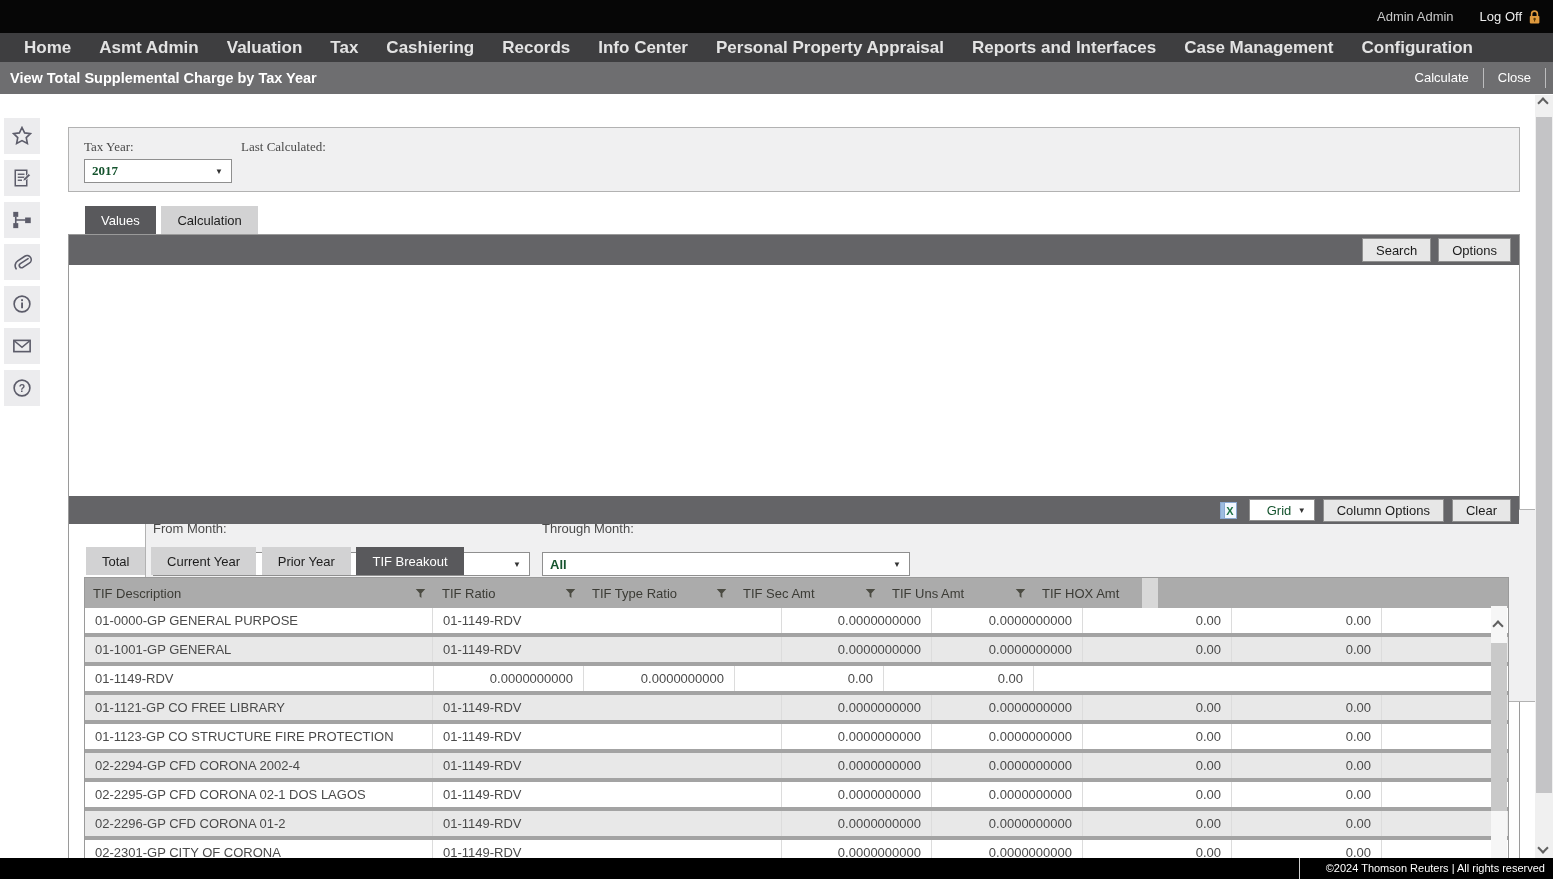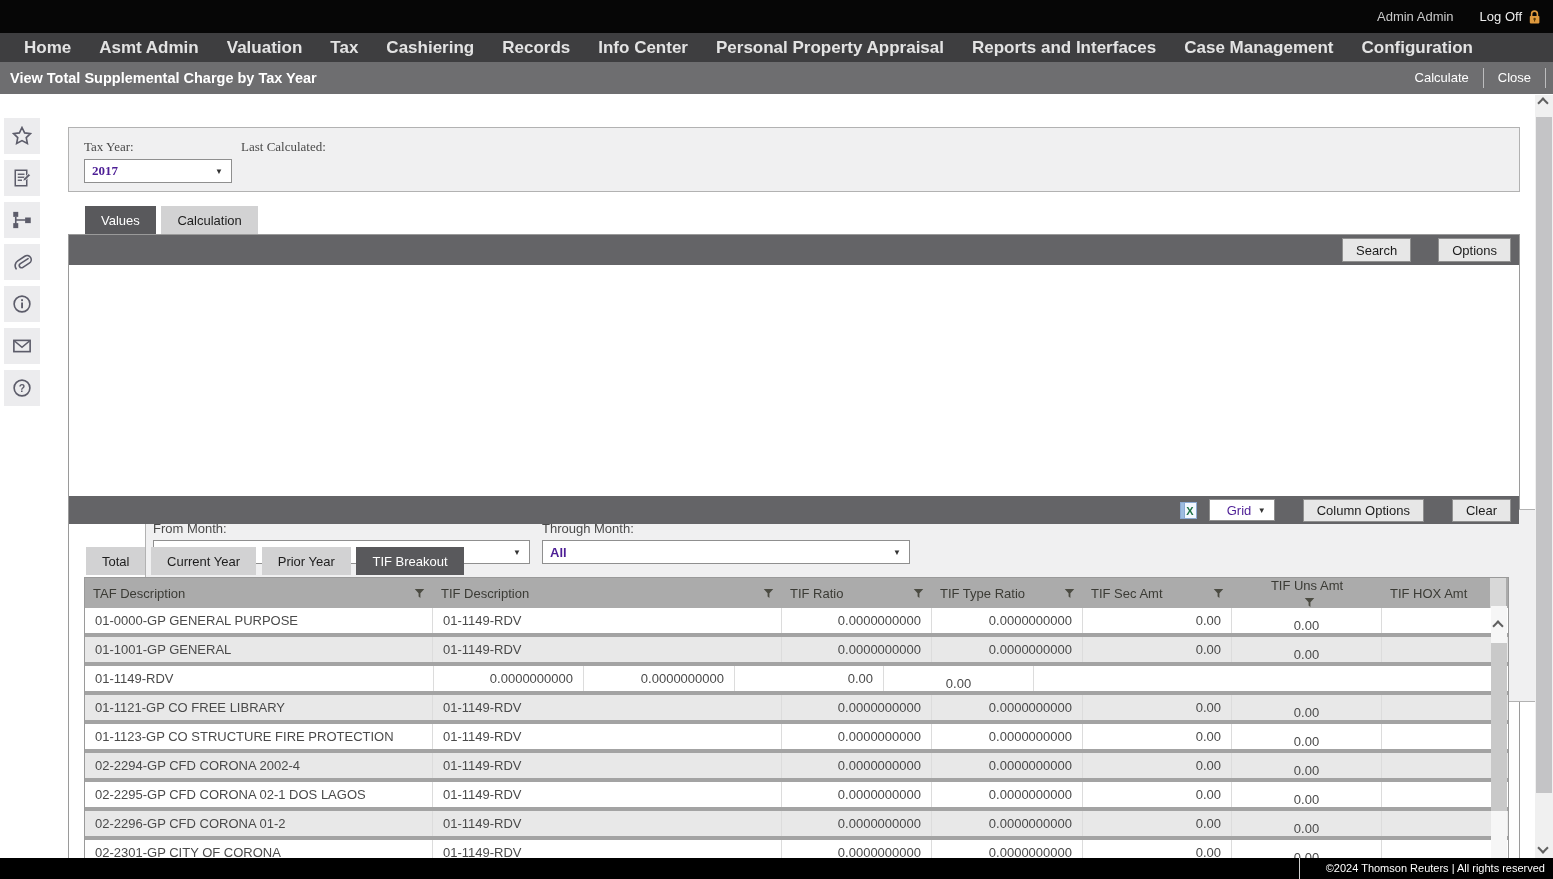"2017" .sel .val { color: #4c1d95 -> #14532d }
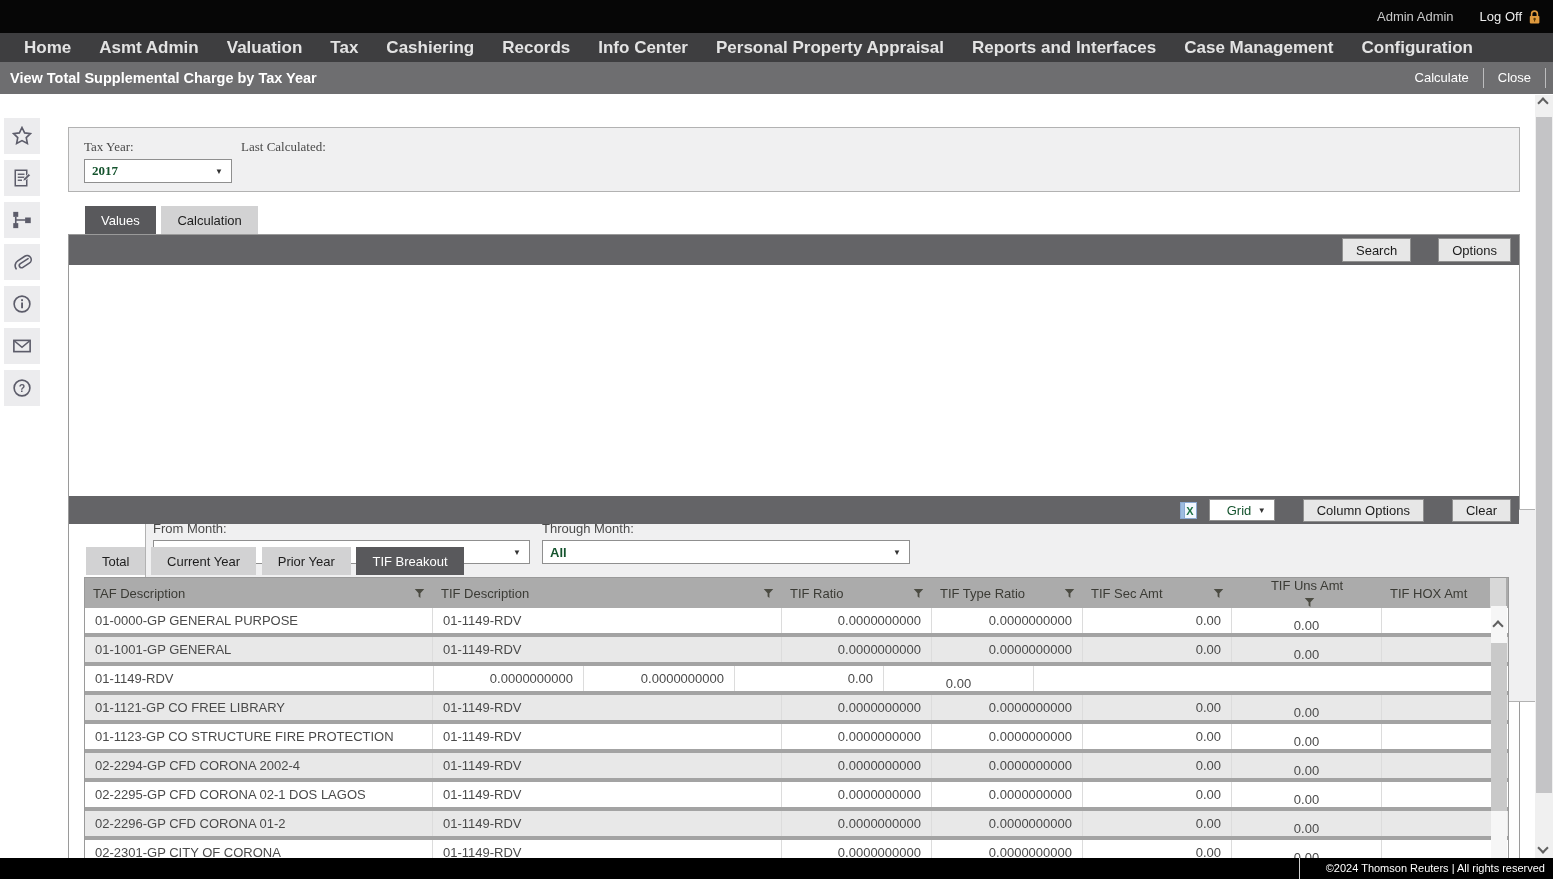"Search" .btn { margin-left: 20px -> none }
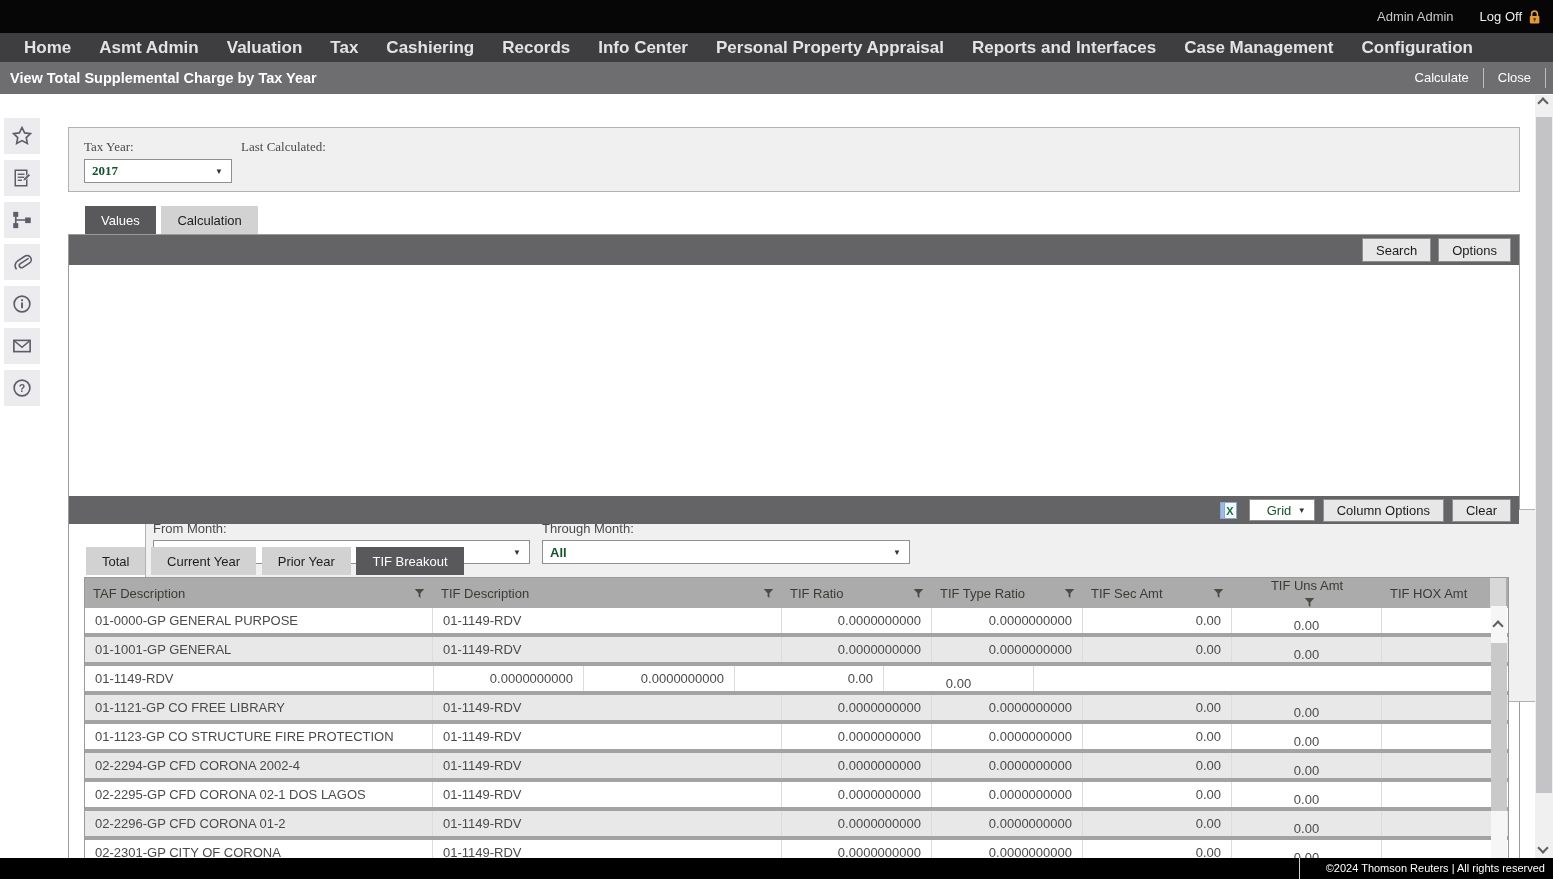"From Month:" .fgroup .flabel { margin-bottom: 4px -> 16px }
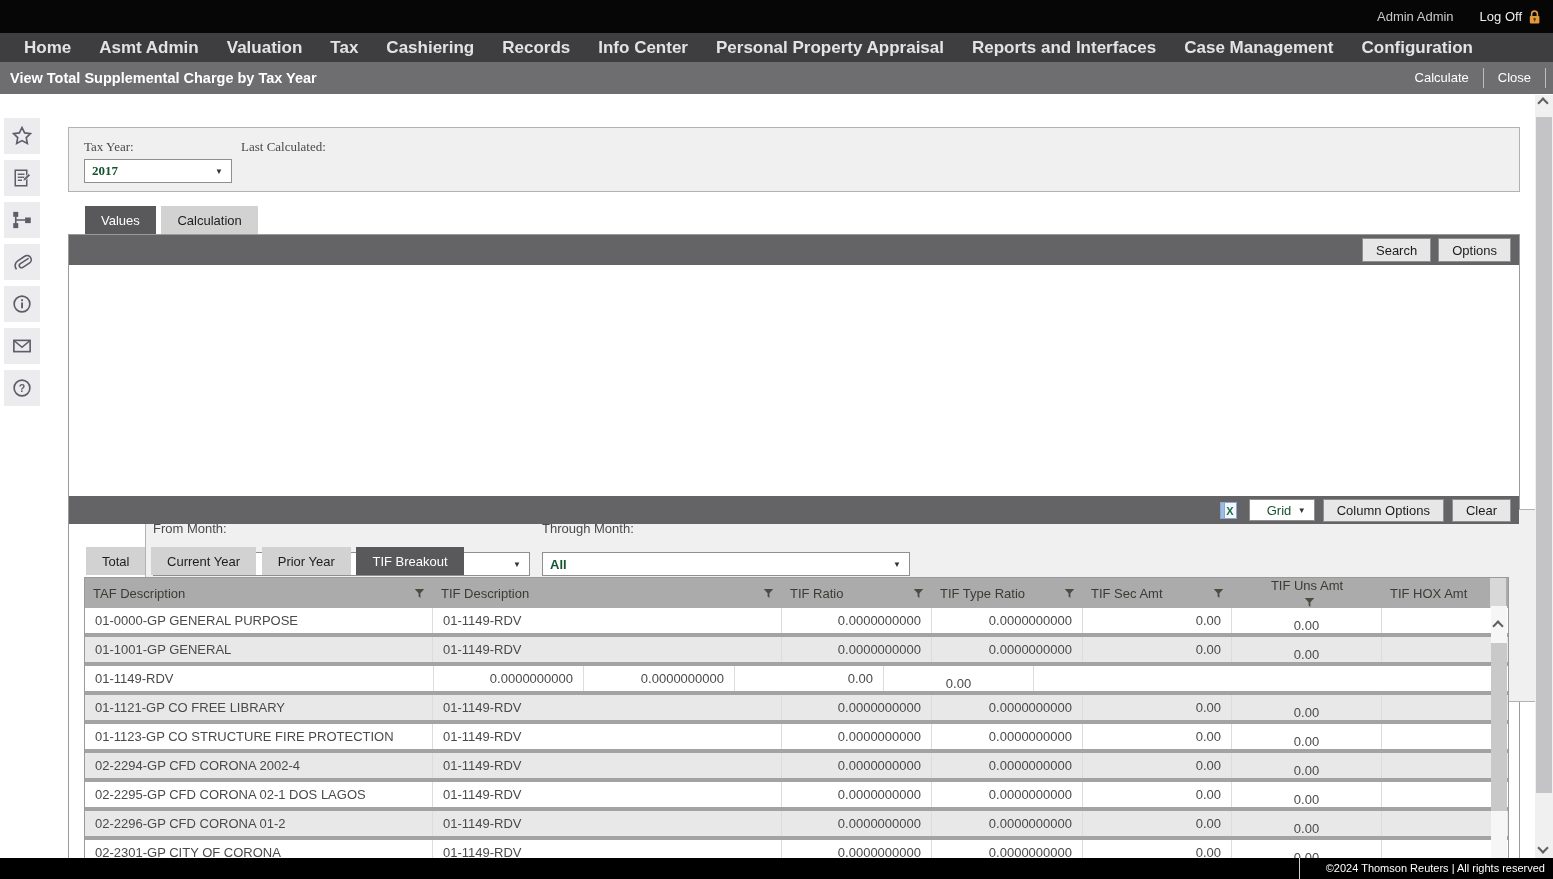"TAF Description" div.th { html: <div> <span>TAF Description</span> <svg> <path></path> </svg> </div> -> none }
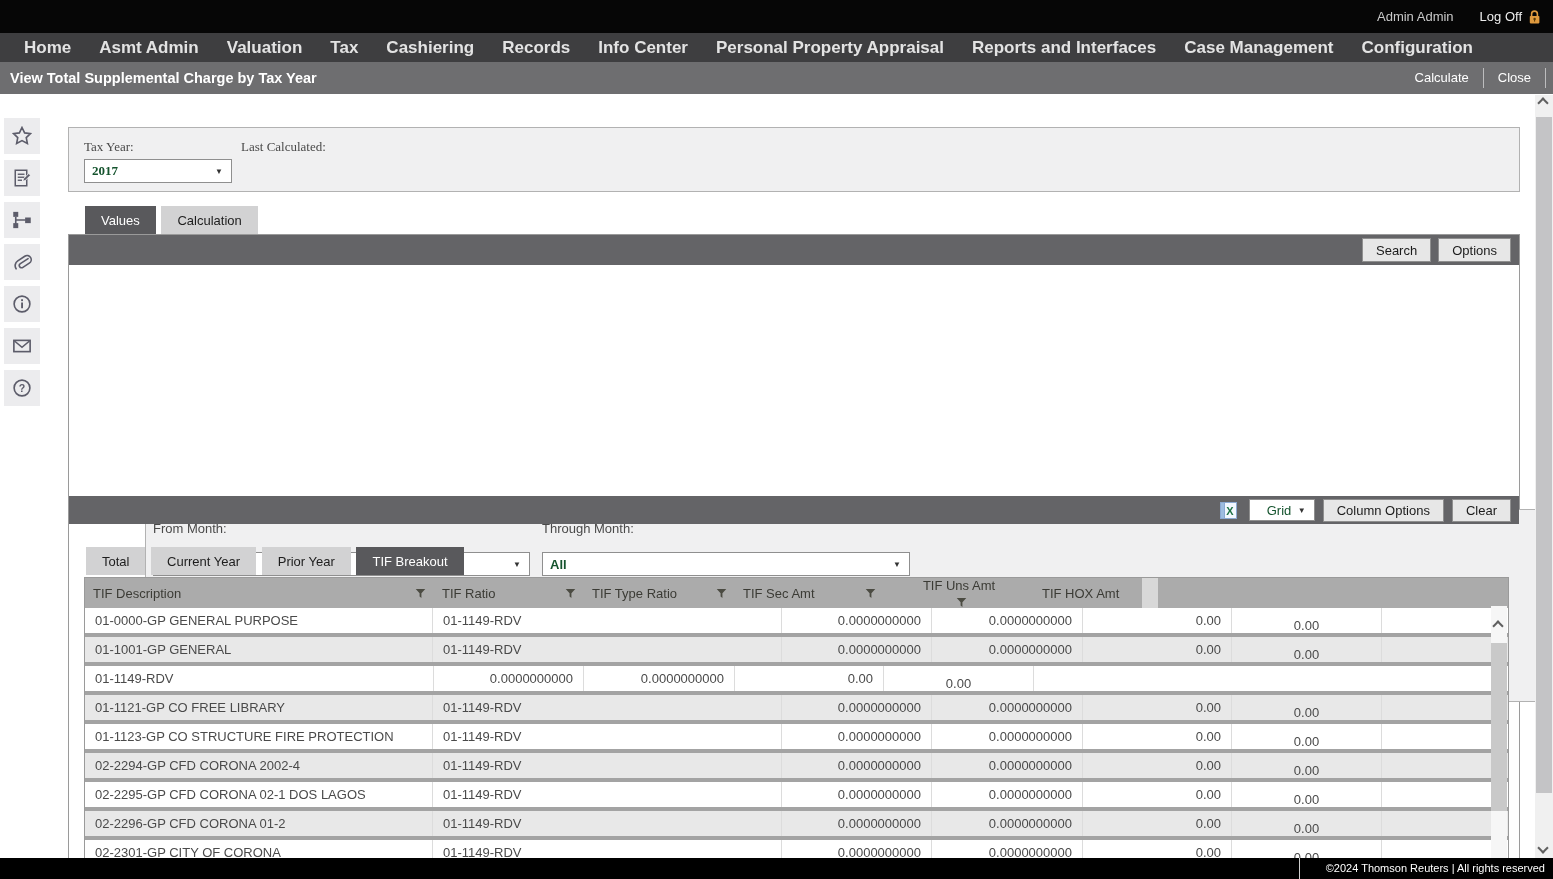"TIF Uns Amt" .c5 { flex-direction: column -> none }
